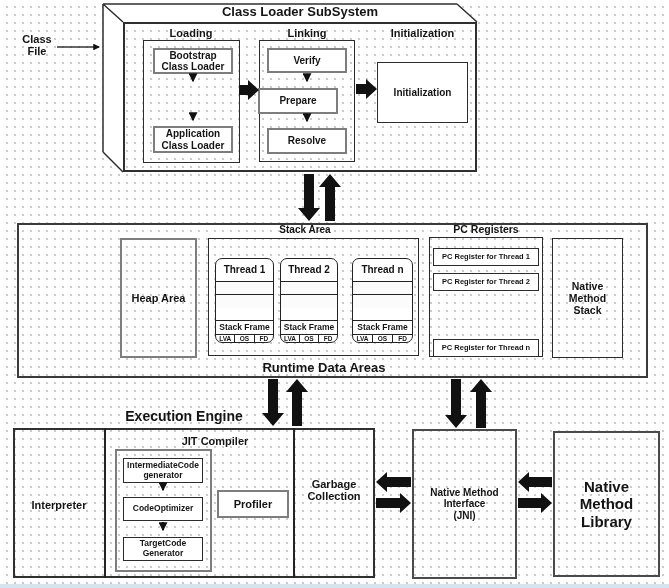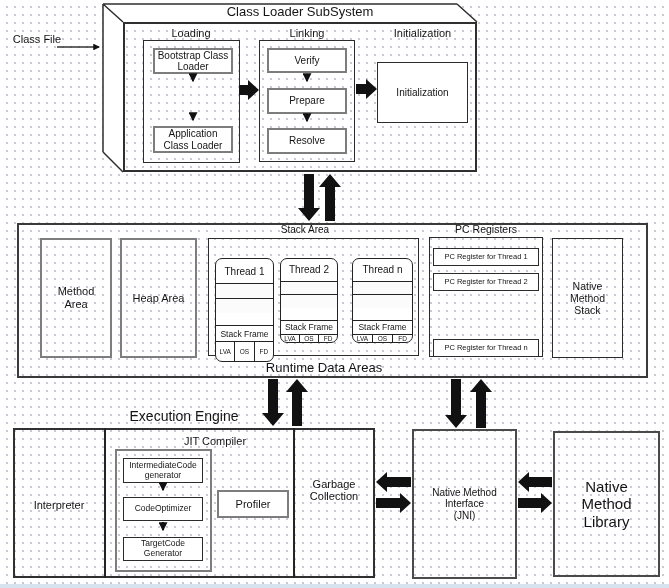"Class Loader SubSystem" .canvas { font-weight: 400 -> 700 }
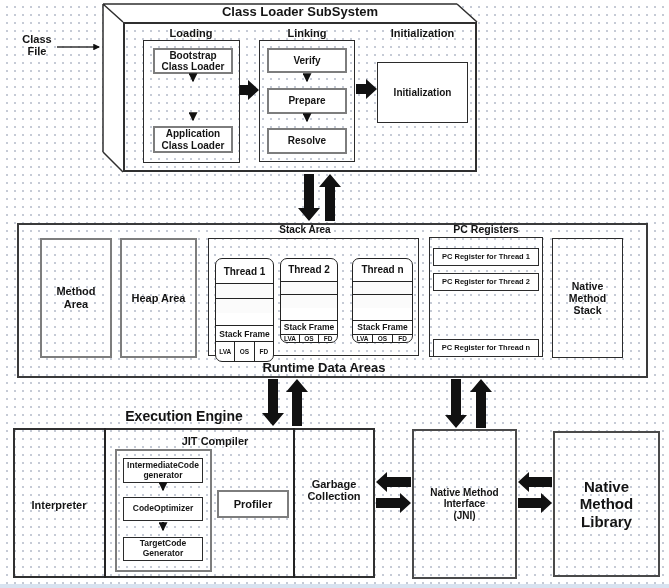"Prepare" div.box { left: 267px -> 258px }
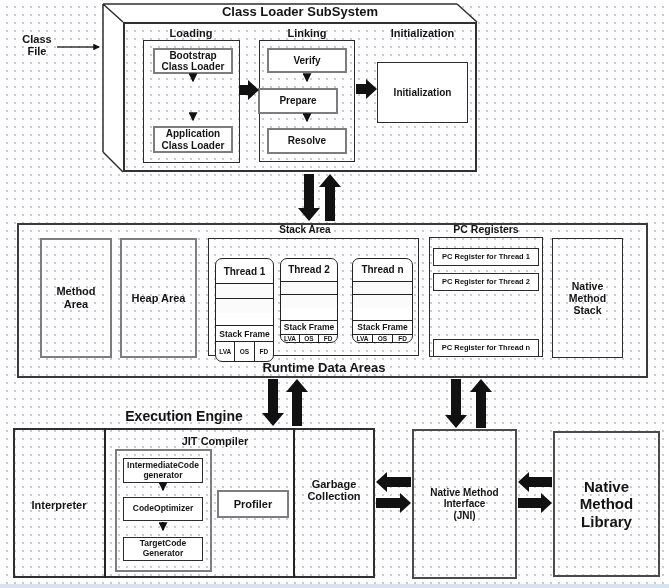"Thread 1" div.thread { height: 104px -> 85px }
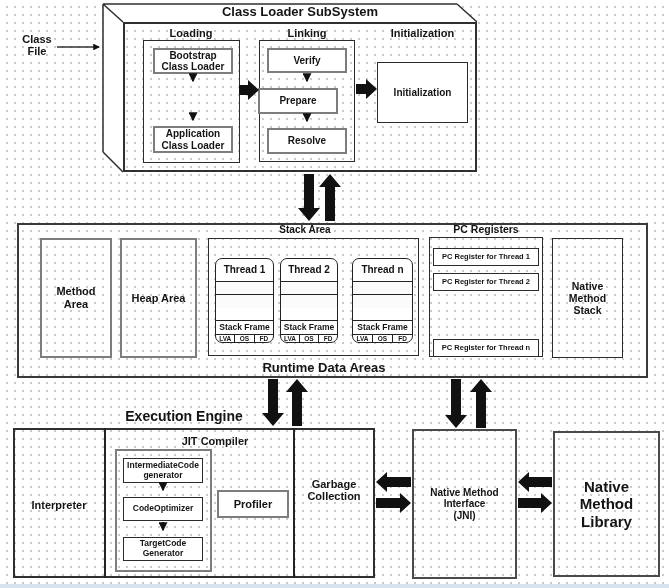"Method Area" div.box { html: <div>Method Area</div> -> none }
